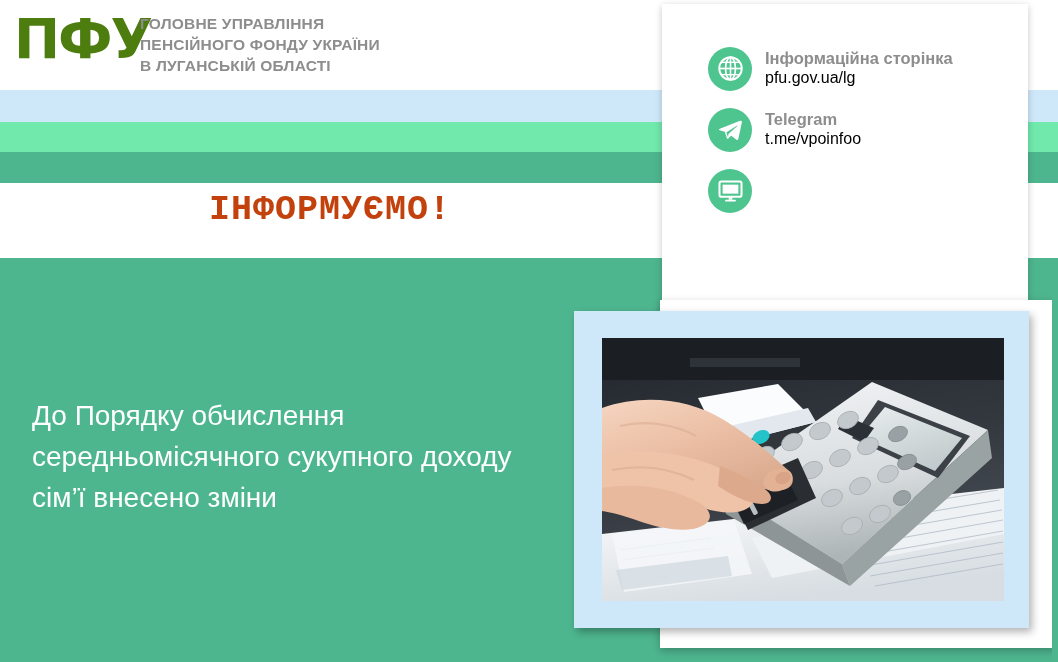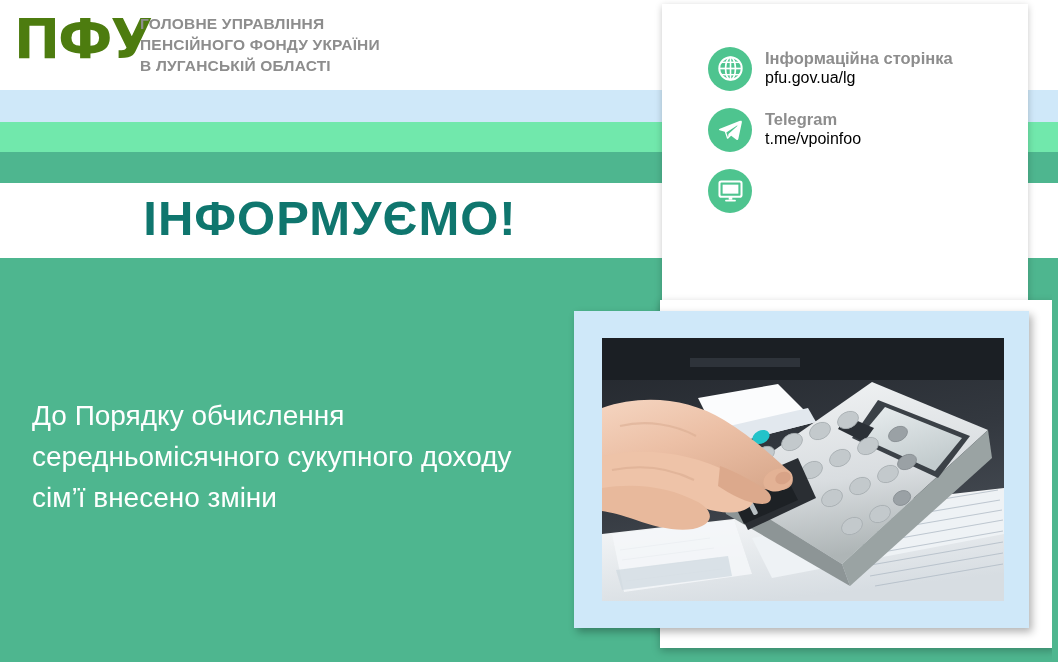"ІНФОРМУЄМО!" .headline { color: #0f766e -> #c2410c; font-family: none -> Liberation Mono, monospace; font-size: 49px -> 35px }
